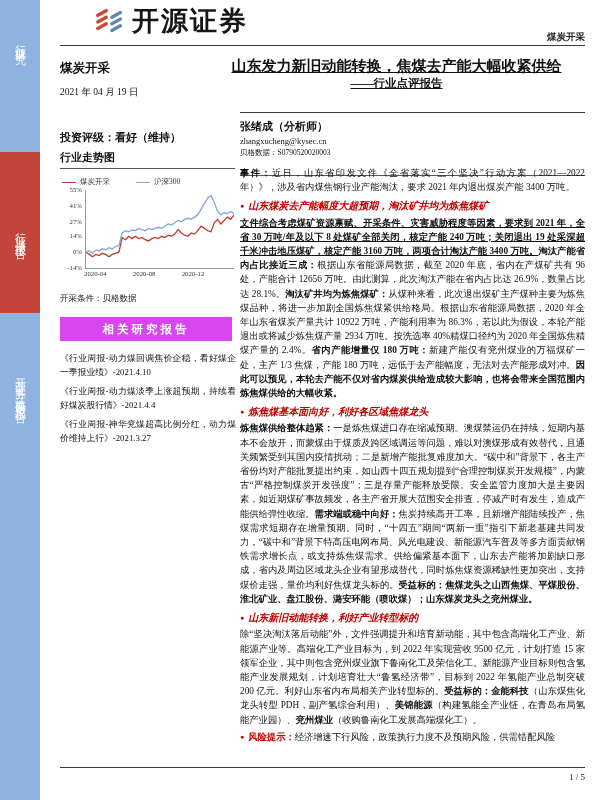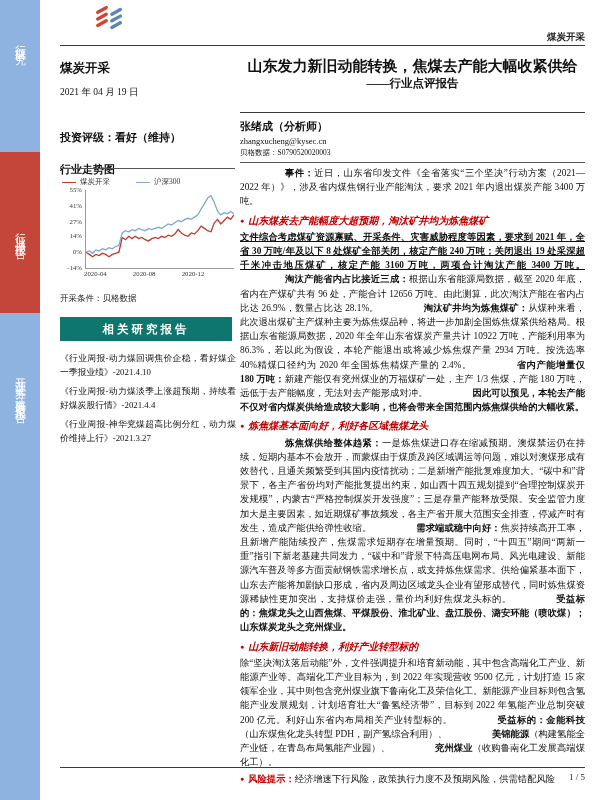"开源证券" span.logo-text { html: none -> <span>开源证券</span> }
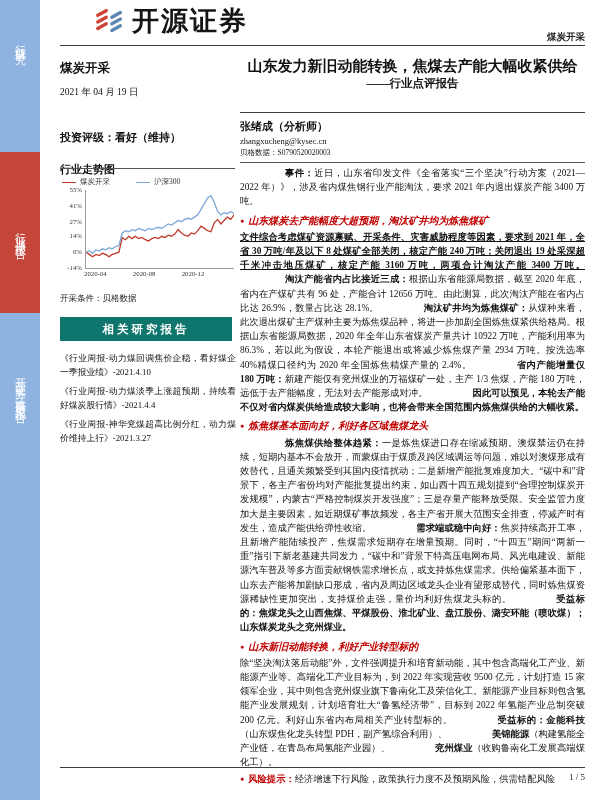"山东发力新旧动能转换，焦煤去产能大幅收紧供给" .title-block { left: 240px -> 224px; text-decoration: none -> underline }
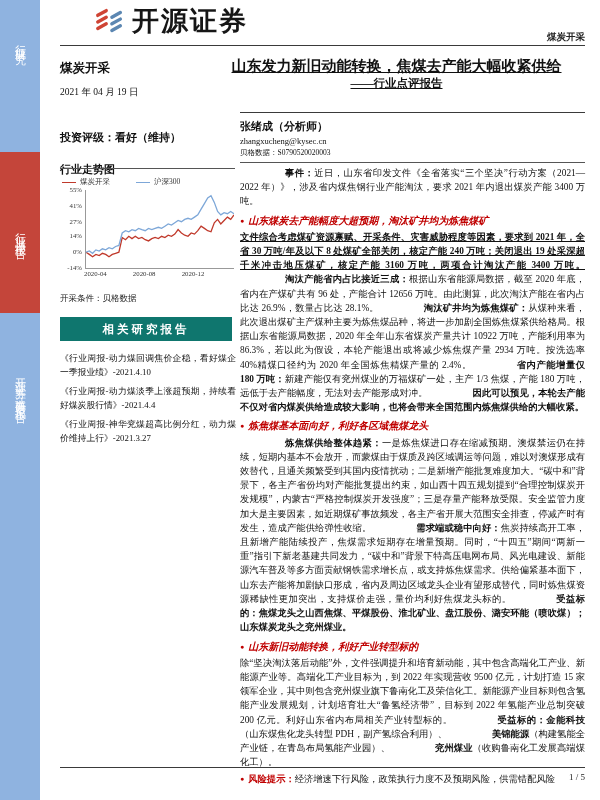"张绪成（分析师）" .analyst { padding-bottom: 4px -> 17px }
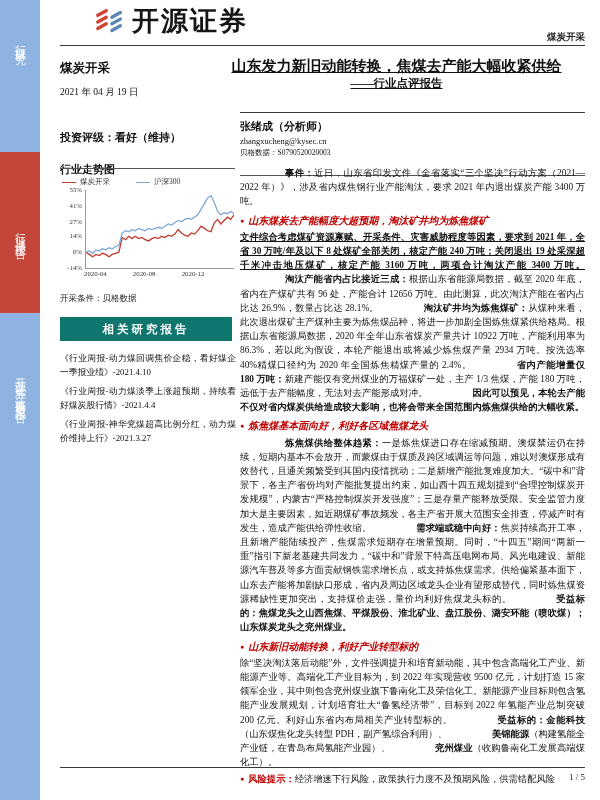"行业走势图" .chart-title { margin-top: 12px -> none }
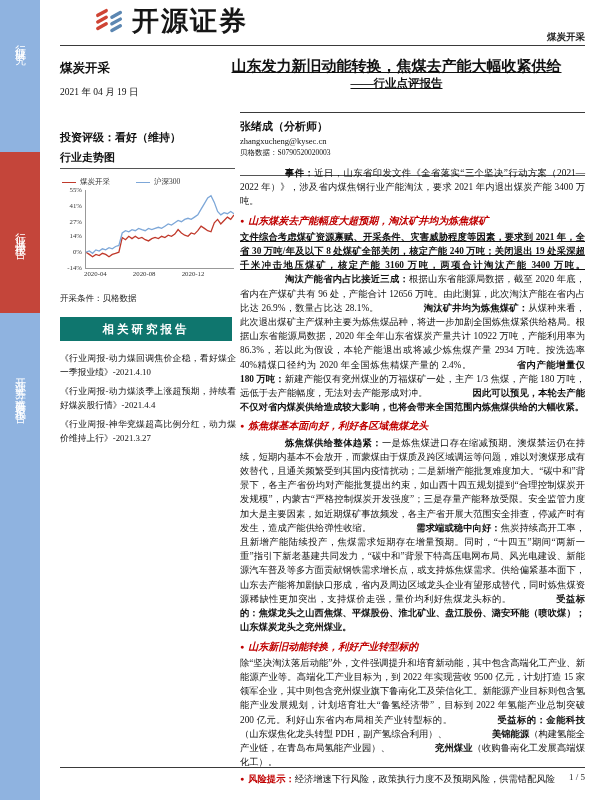"事件：" .run-b { margin-left: 45px -> none }
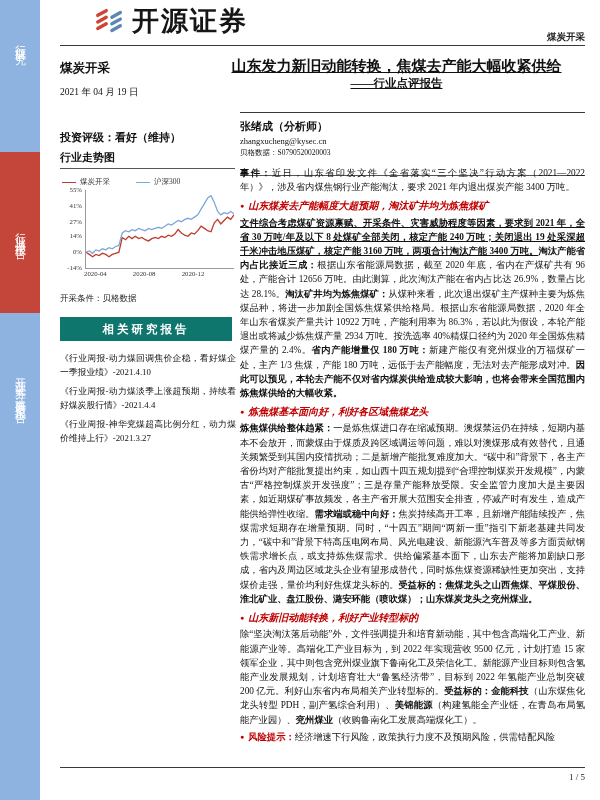"相关研究报告" .related-box { background: #0f766e -> #d946ef }
